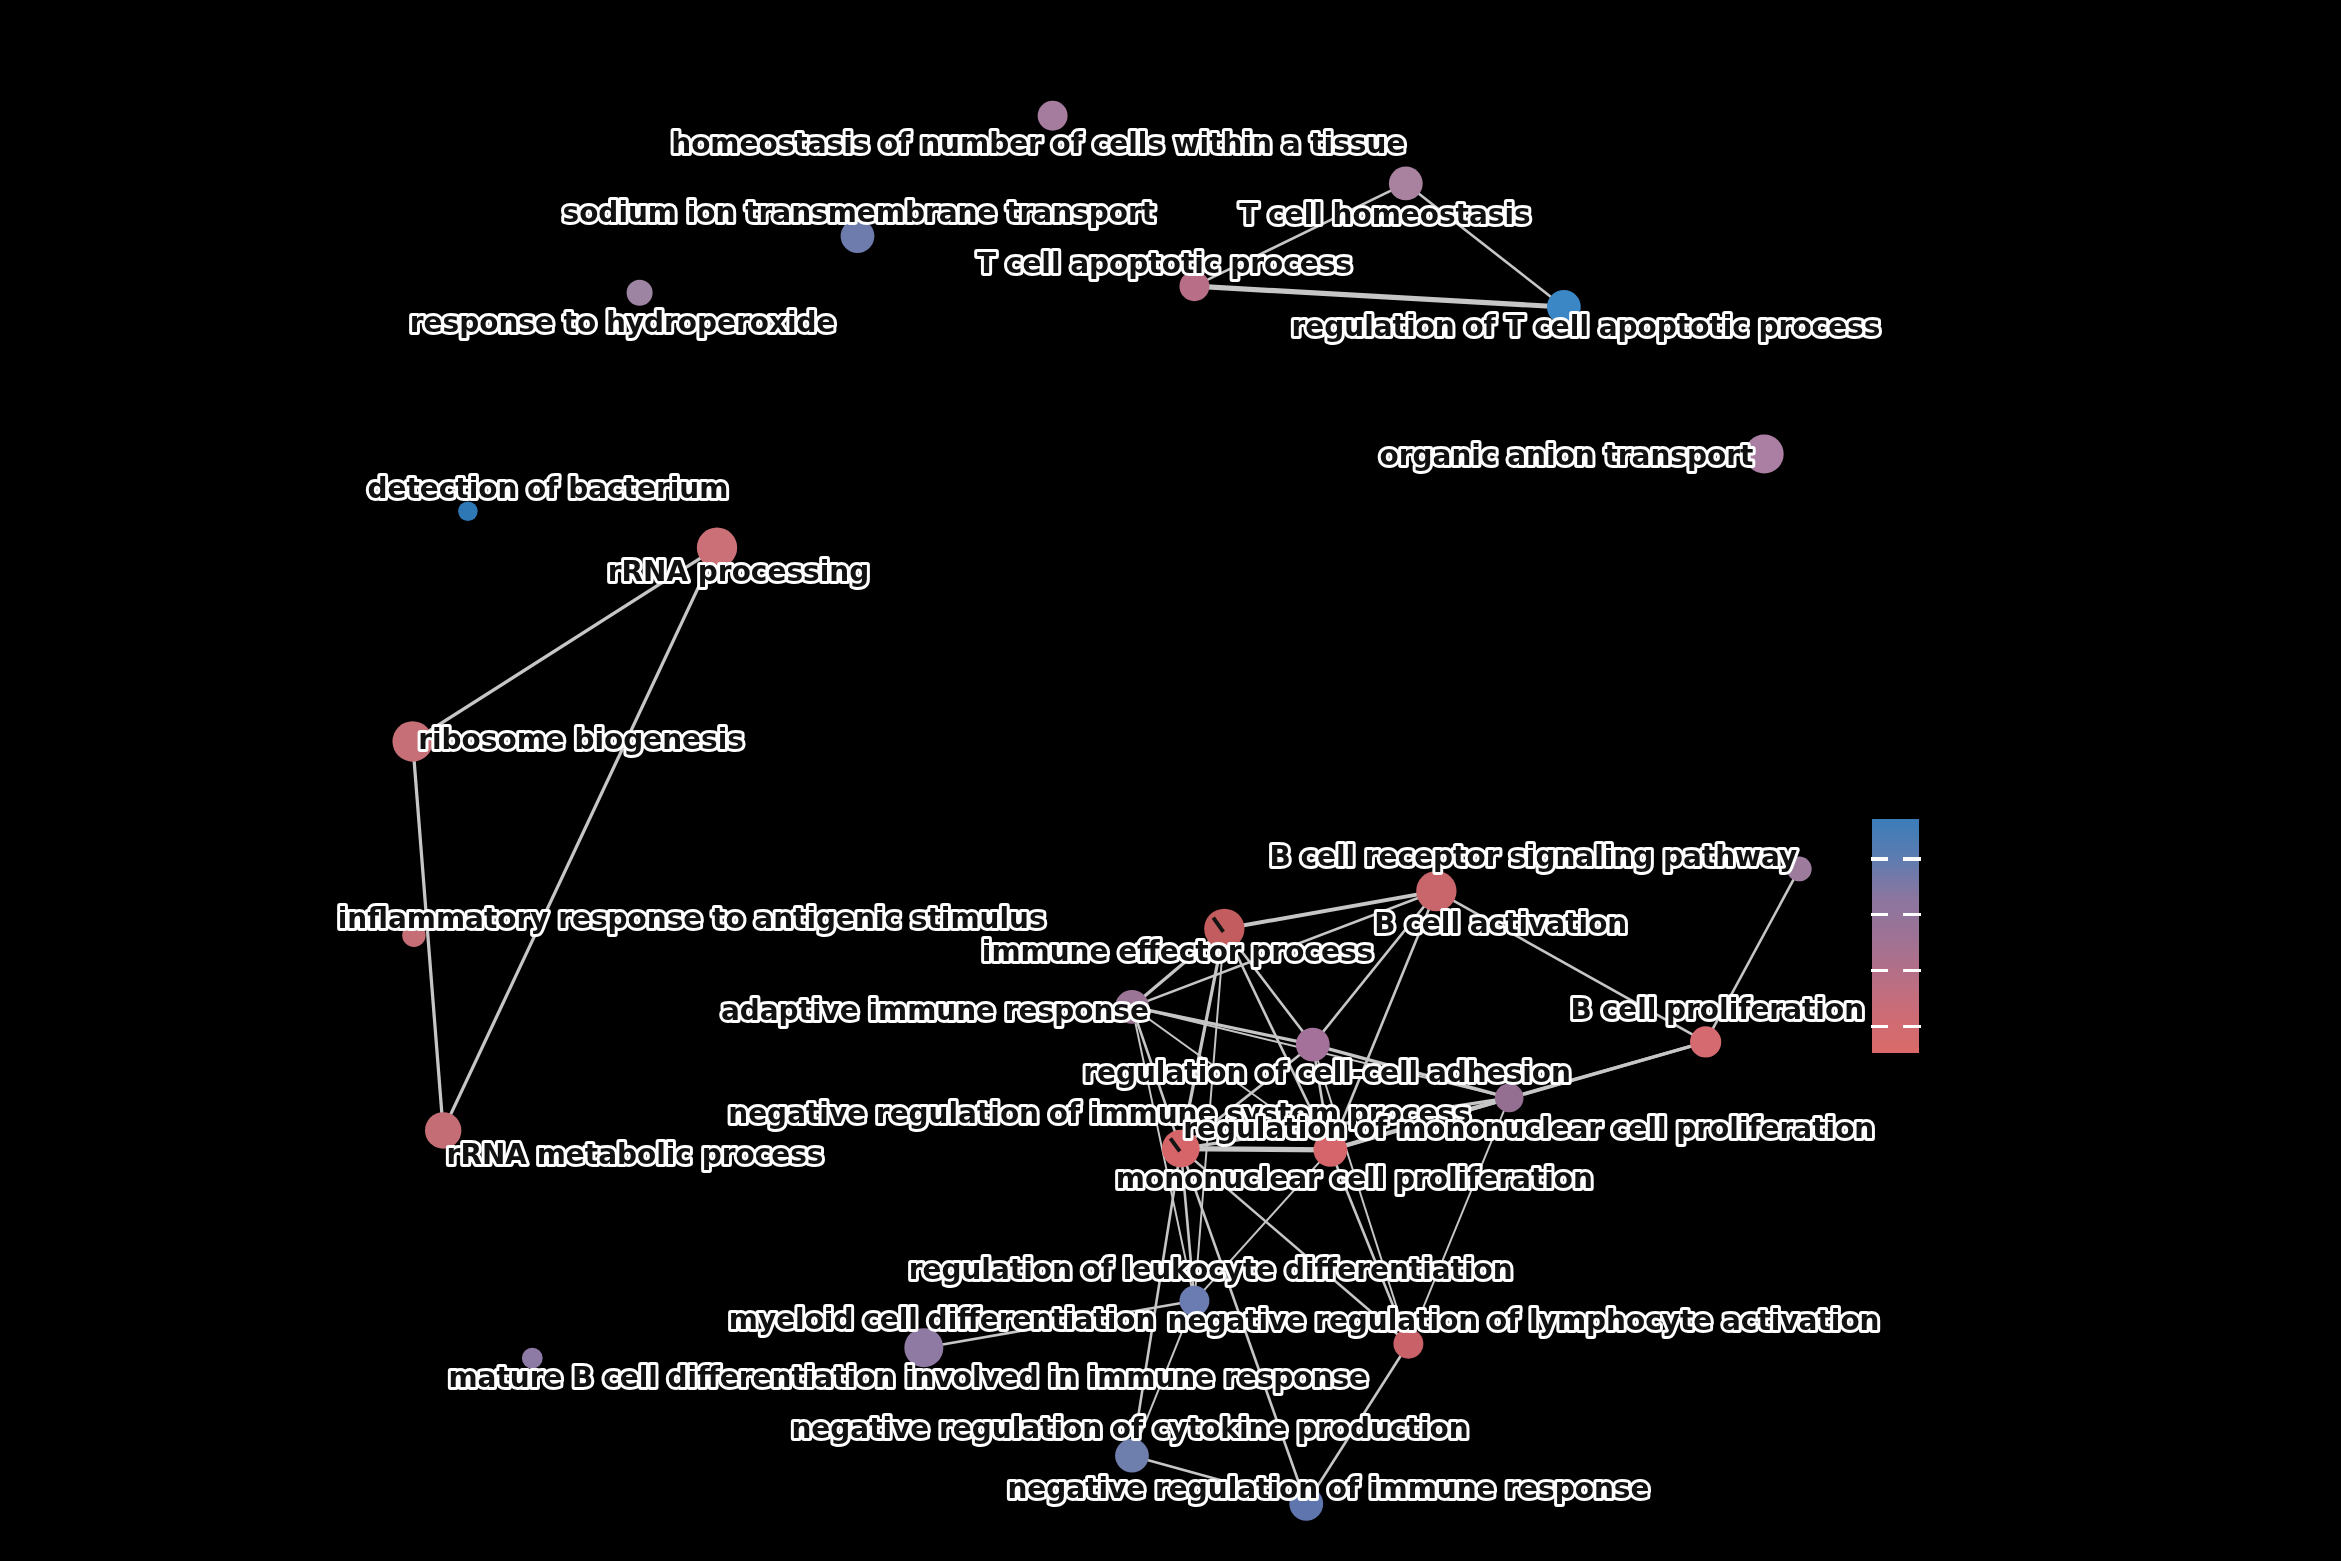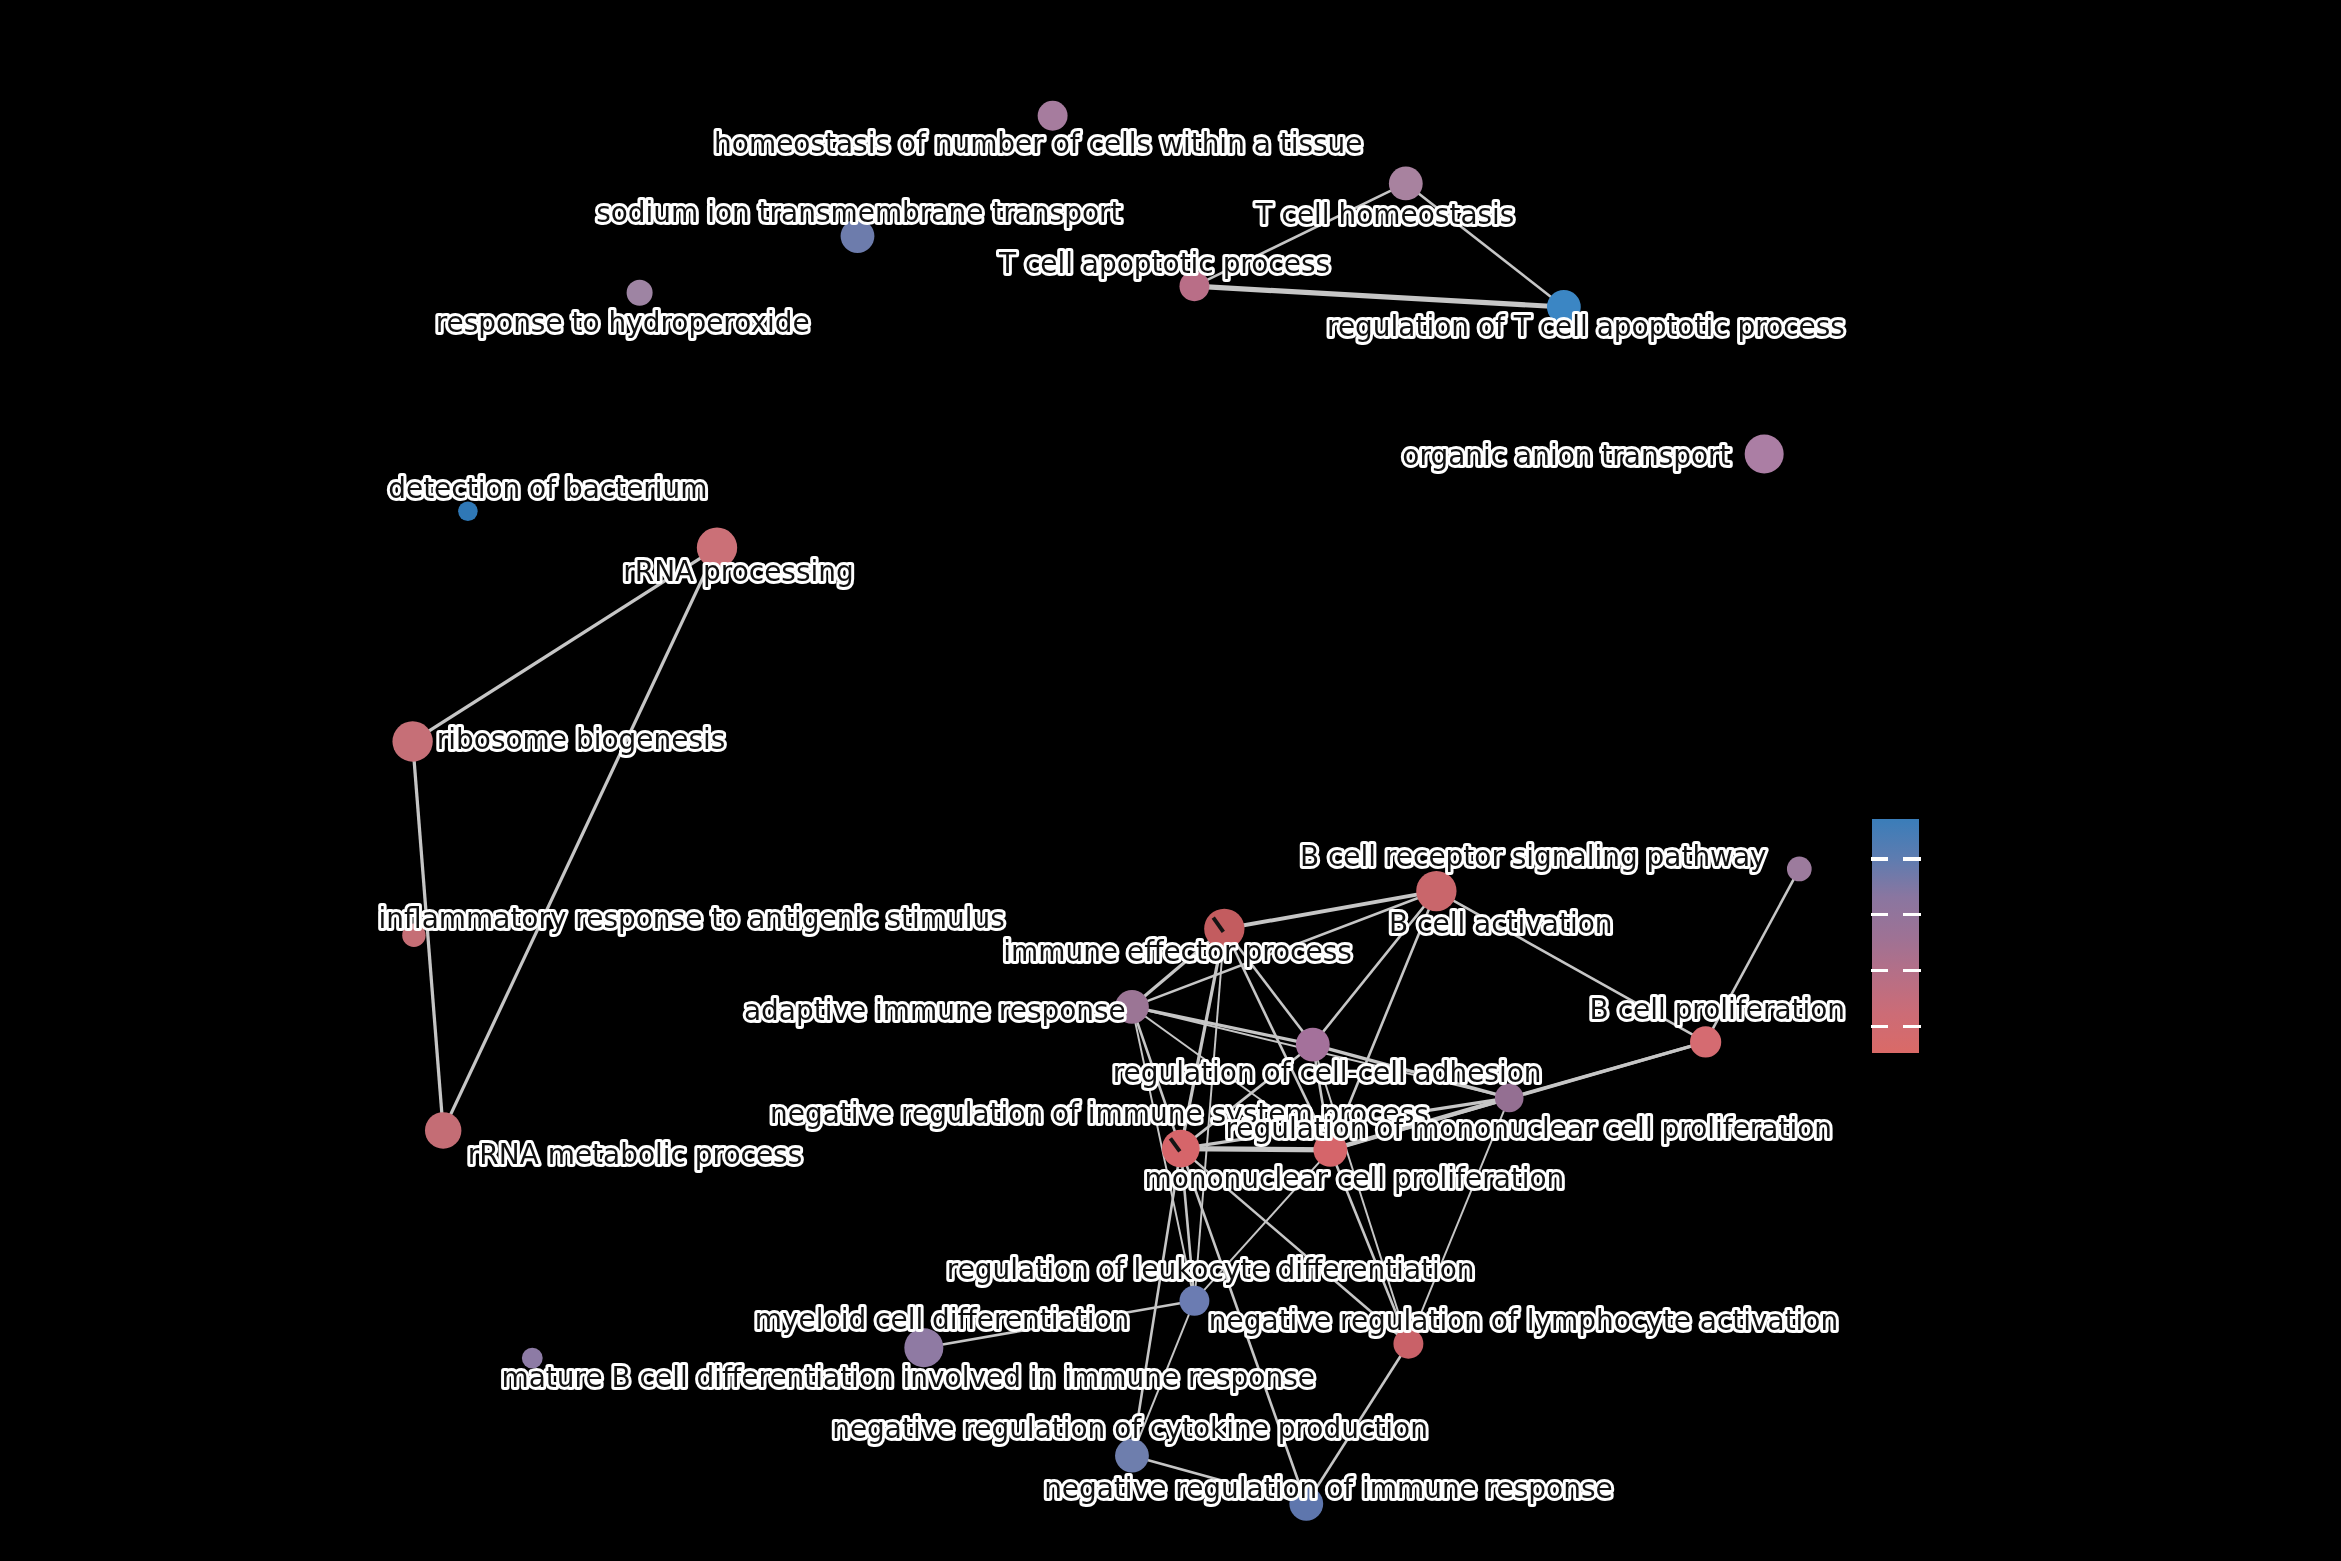"homeostasis of number of cells" .stage { font-weight: none -> bold }
